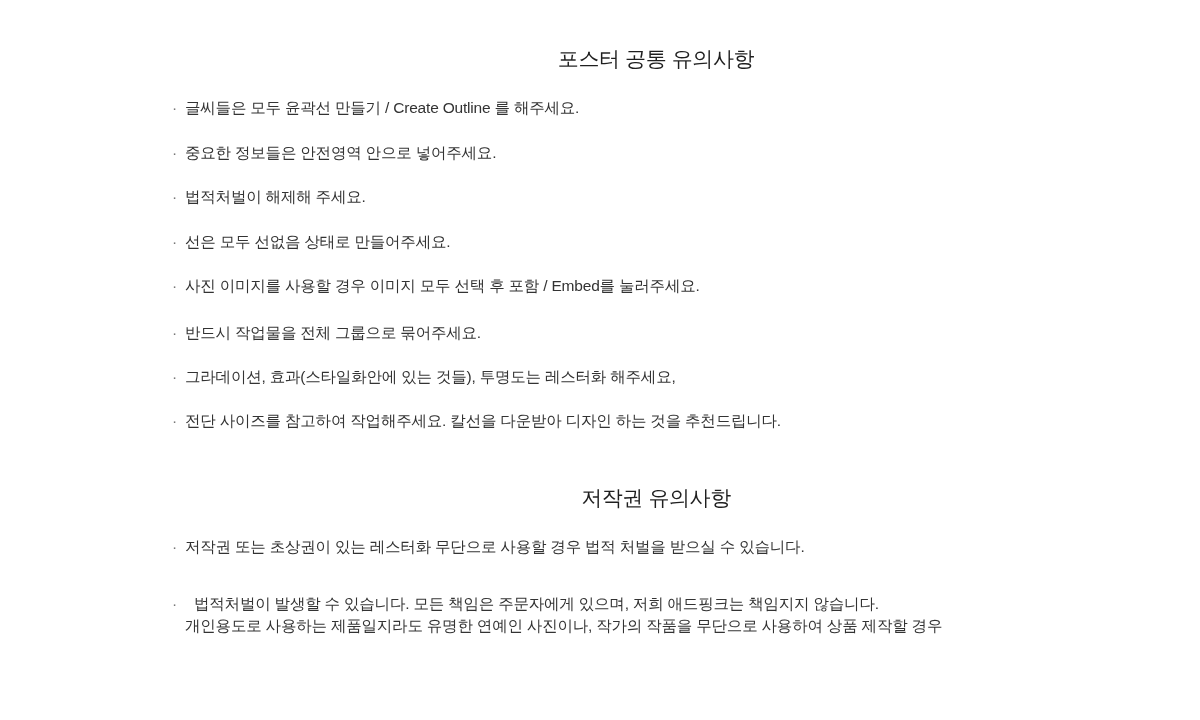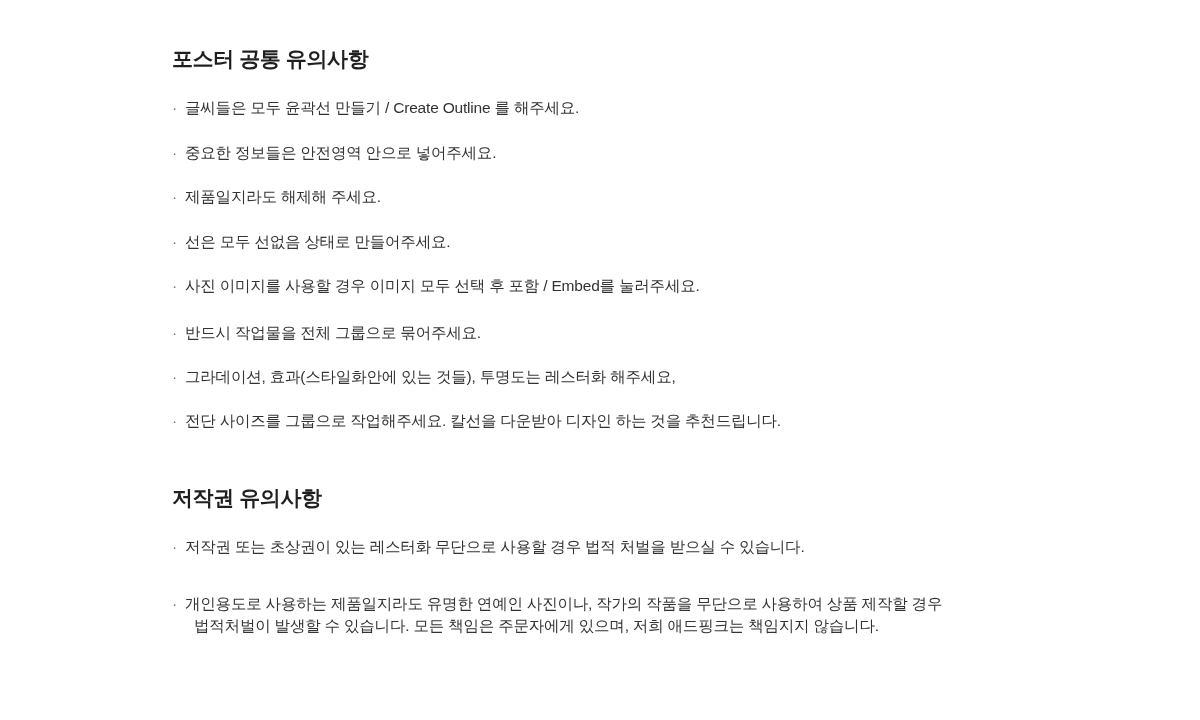"포스터 공통 유의사항" .section-title { font-weight: bold -> normal; text-align: none -> center }
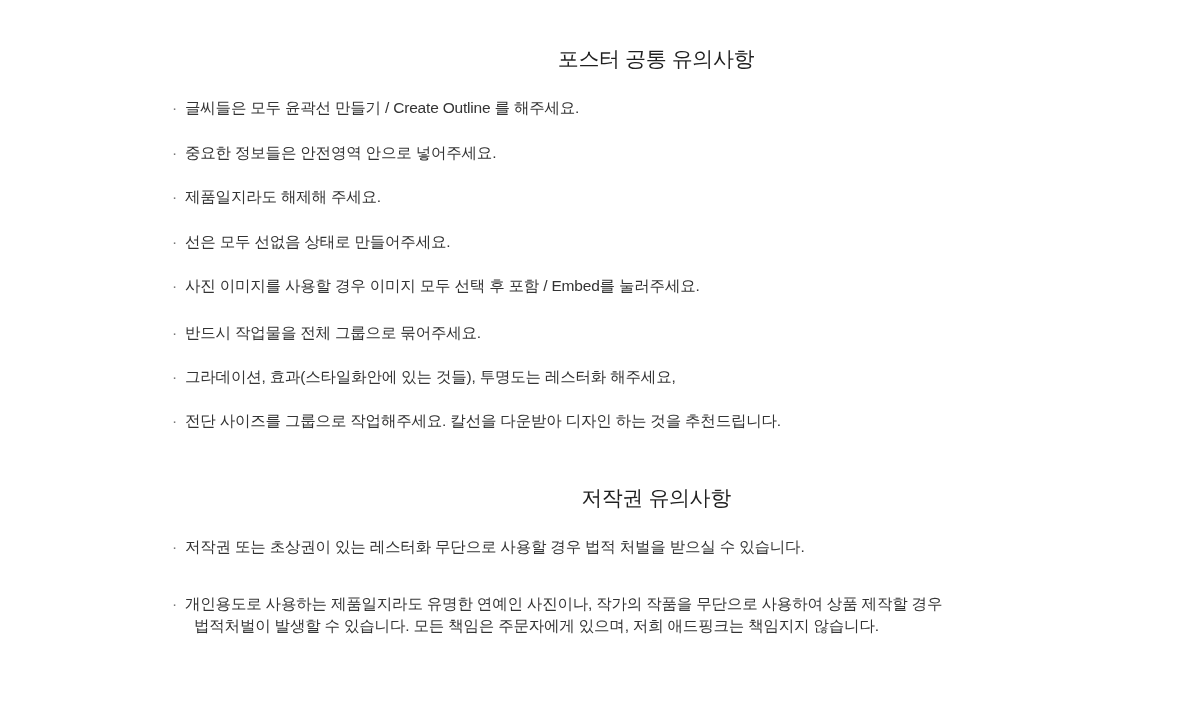"제품일지라도 해제해 주세요." span.line { text: 제품일지라도 -> 법적처벌이 }
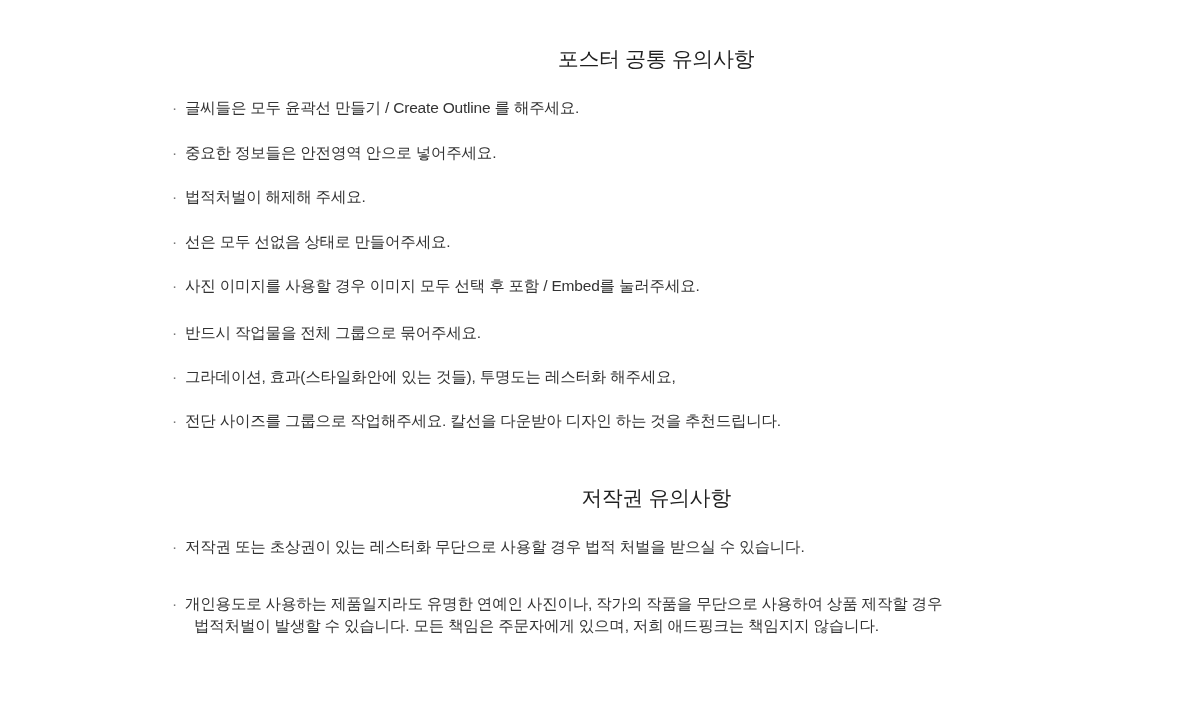"전단 사이즈를 그룹으로 작업해주세요. 칼선을" span.line { text: 그룹으로 -> 참고하여 }
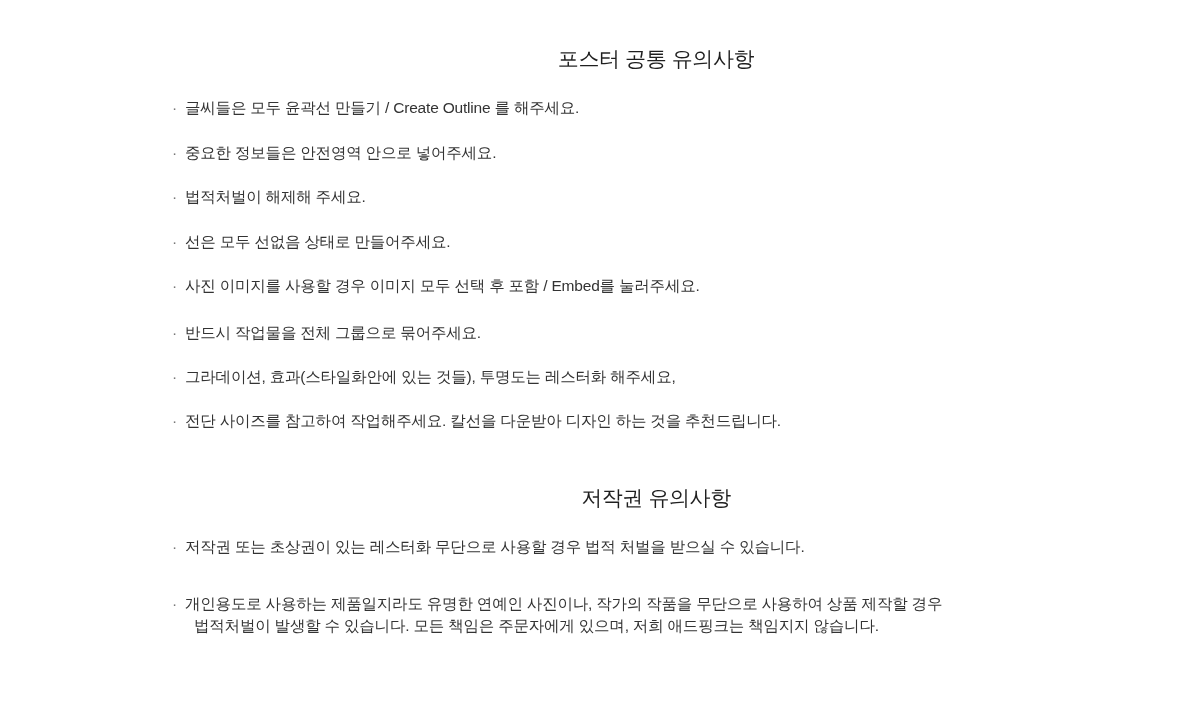"개인용도로 사용하는 제품일지라도 유명한 연예인" span.line { order: before "법적처벌이 발생할 수 있습니다. 모든" -> after "법적처벌이 발생할 수 있습니다. 모든" }
